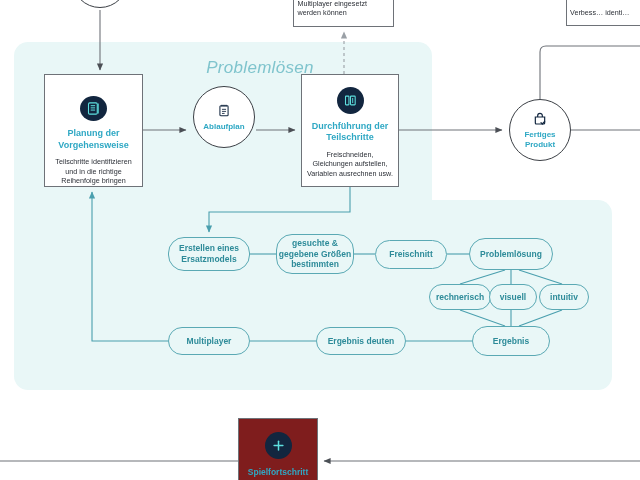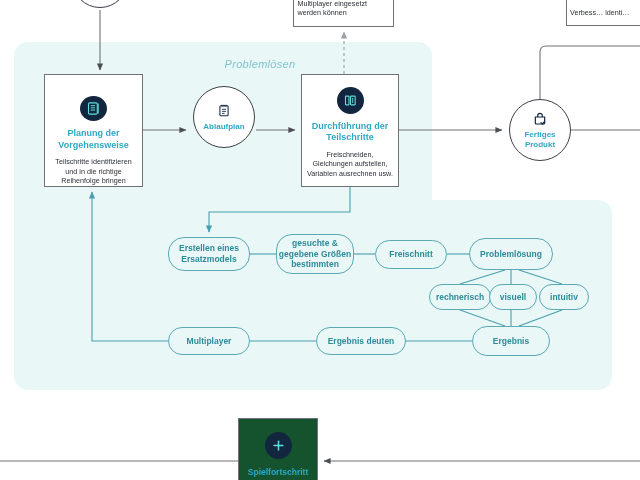"Problemlösen" .panel-title { font-size: 11px -> 17px }
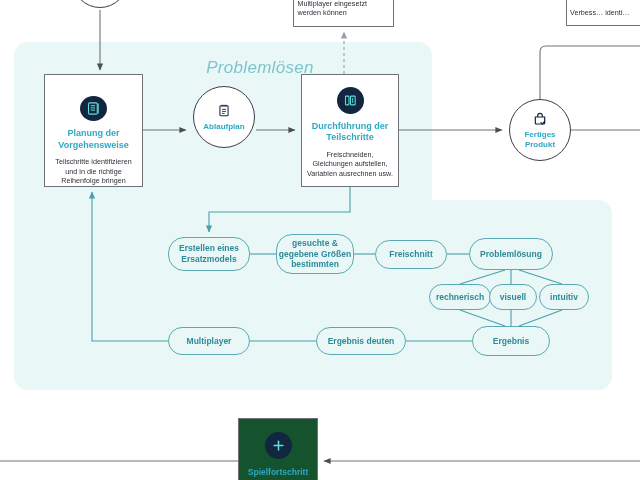"Spielfortschritt" #n-spiel { background: #14532d -> #7f1d1d }
